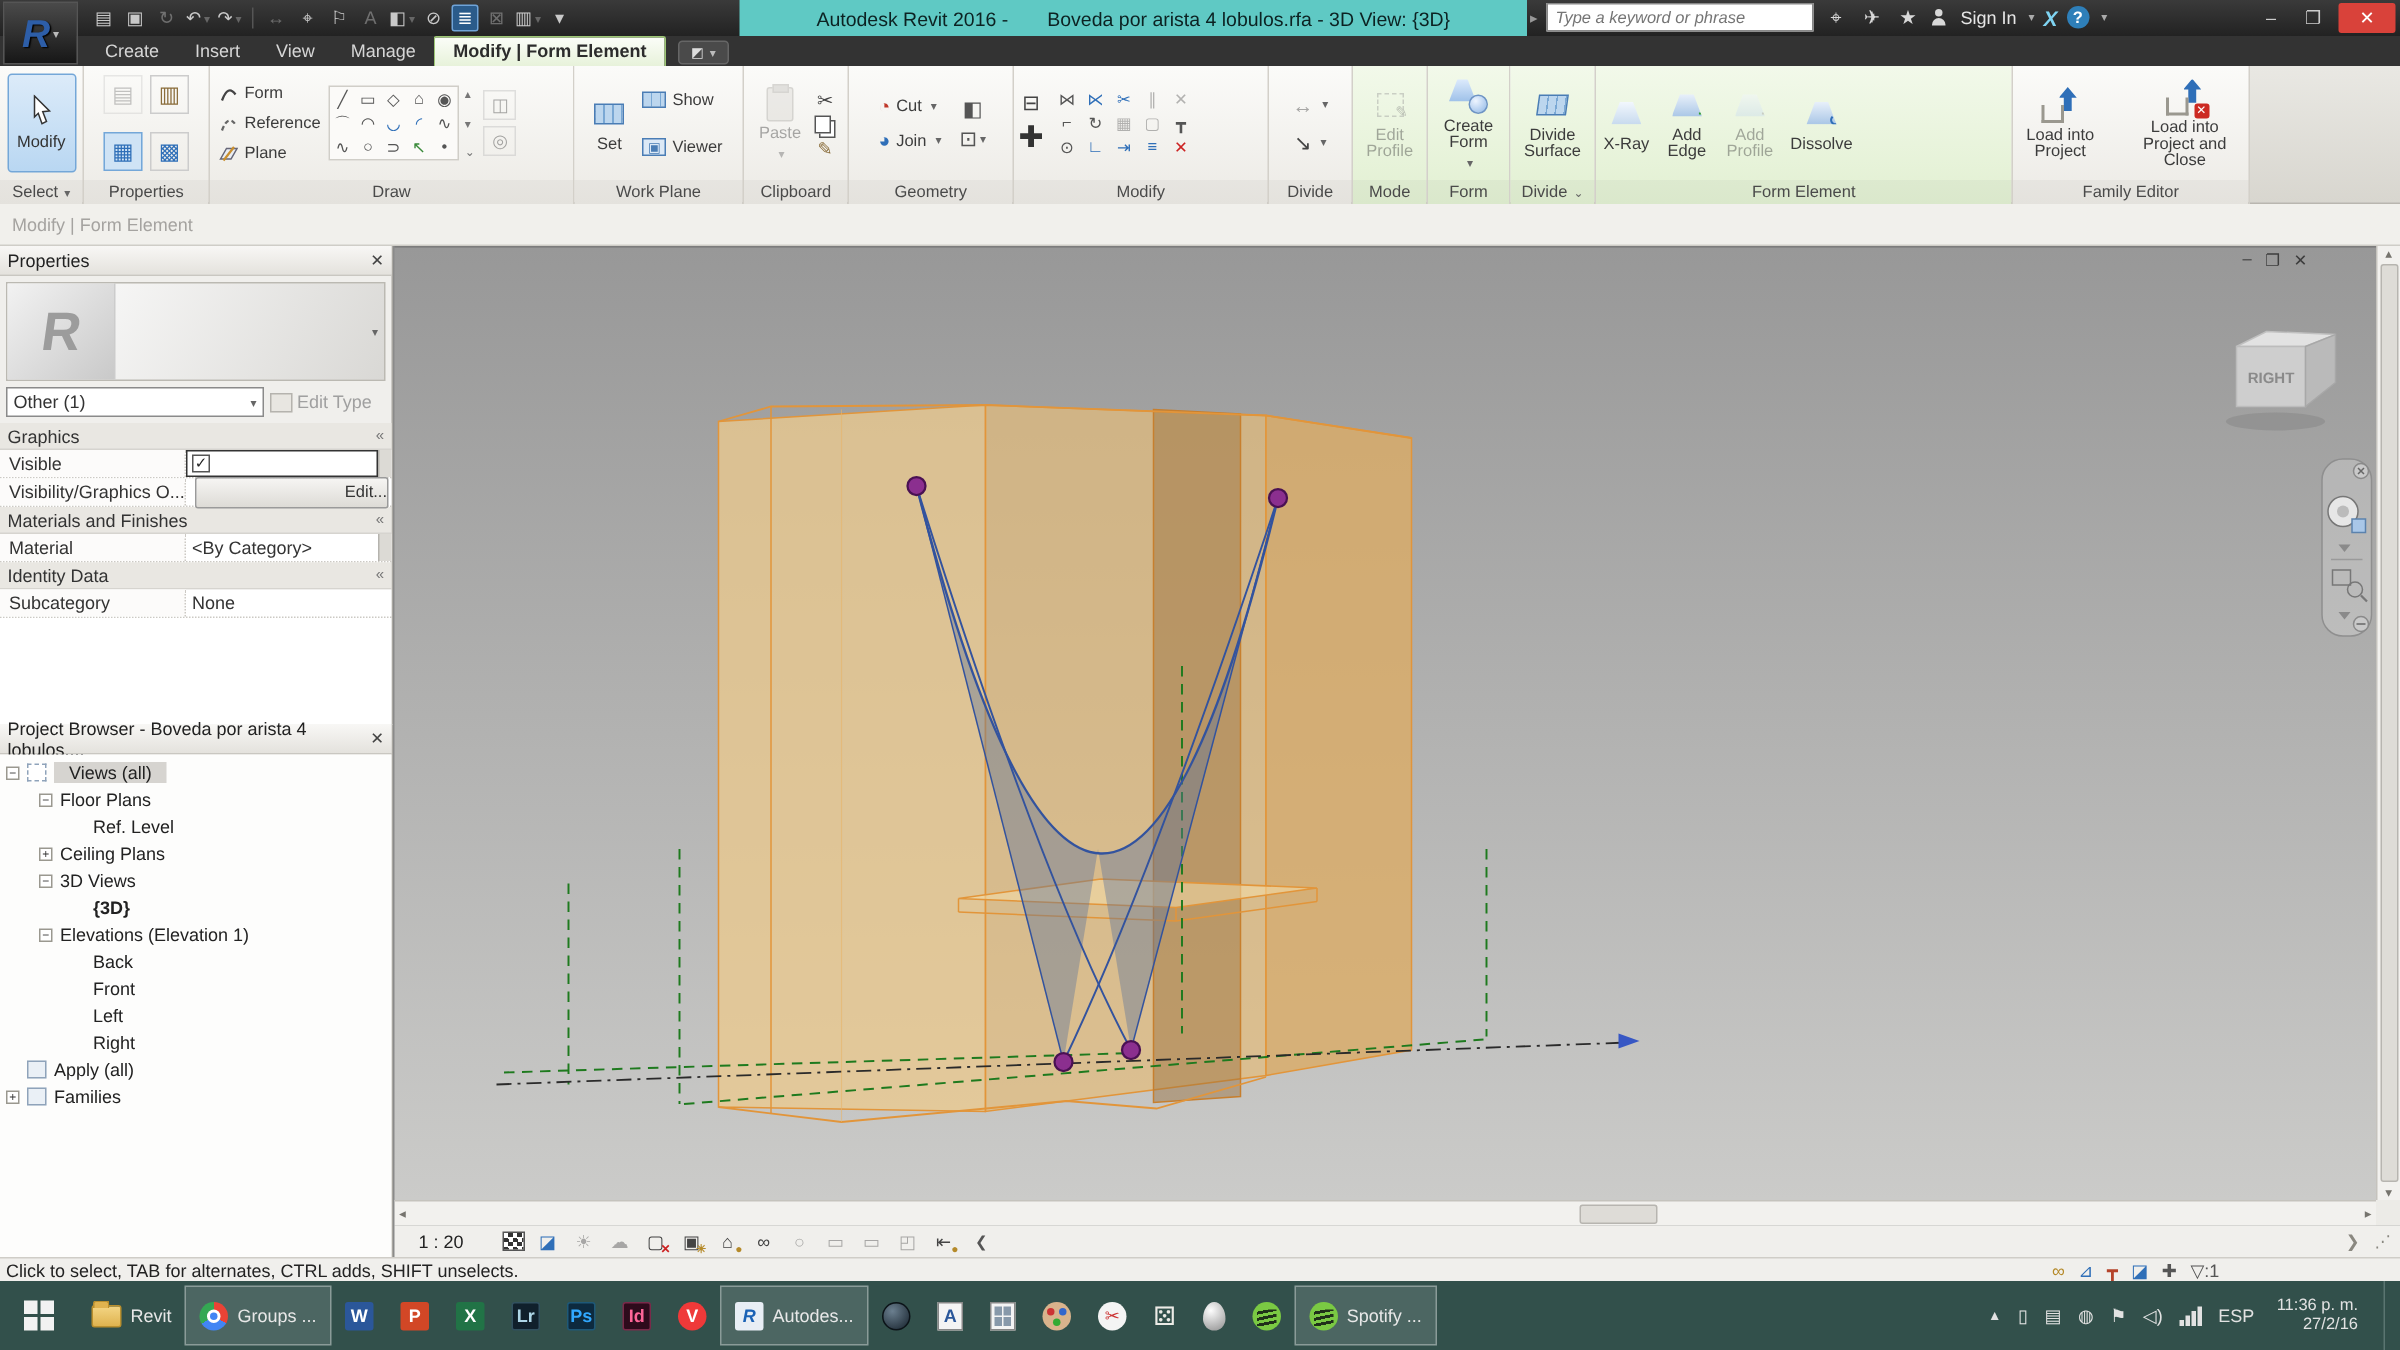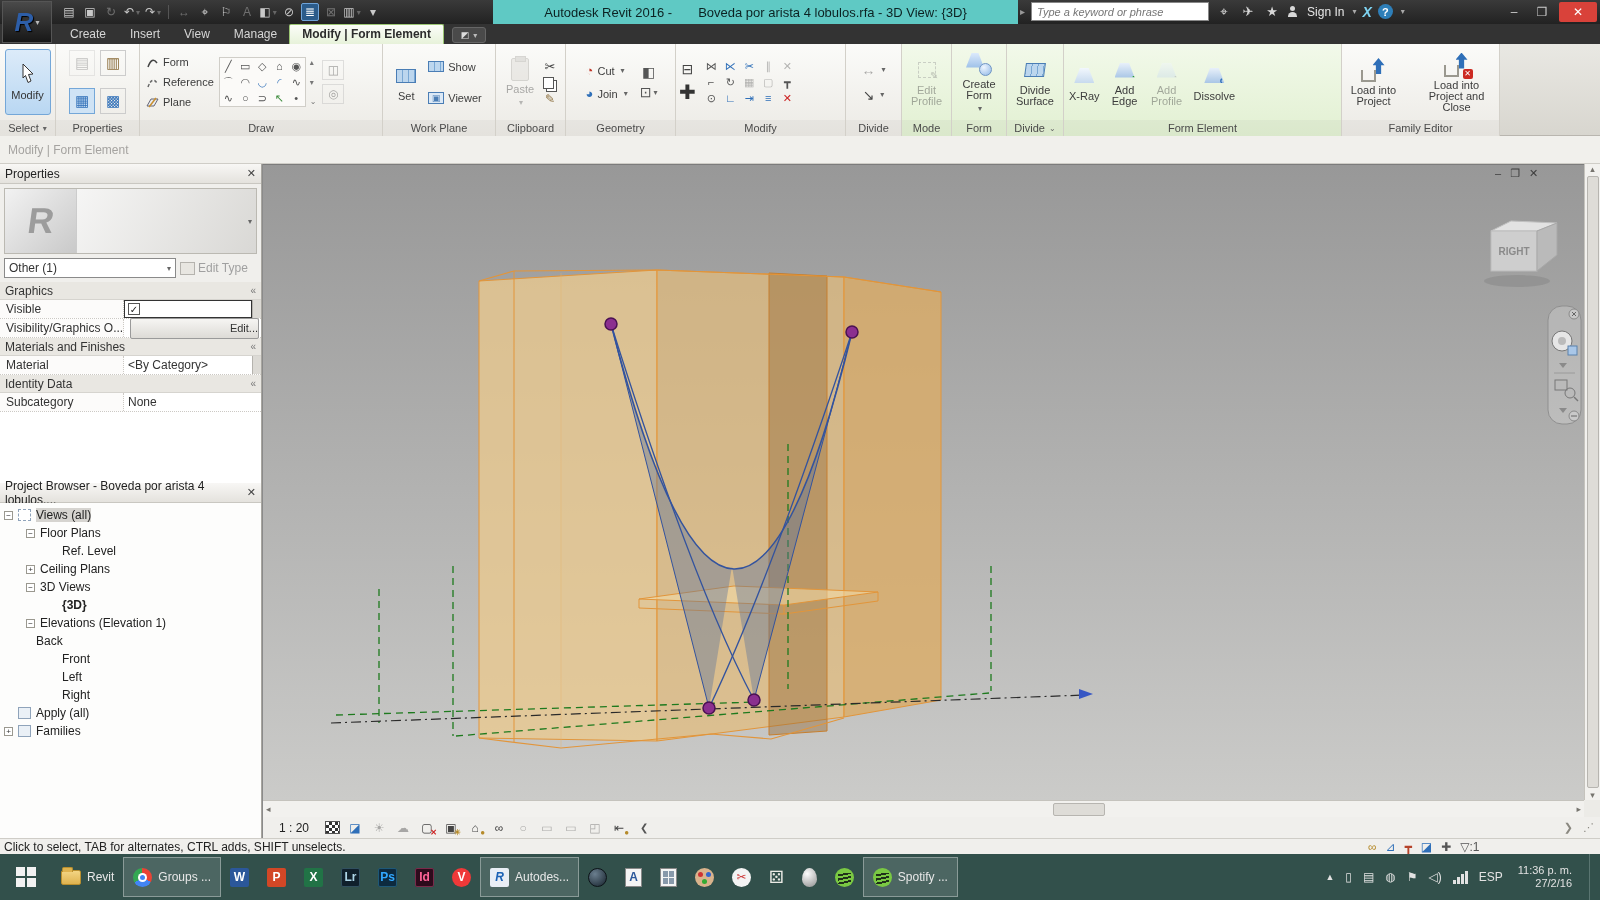"Views (all)" .tlabel.sel { padding: 0 0 -> 0 10px }
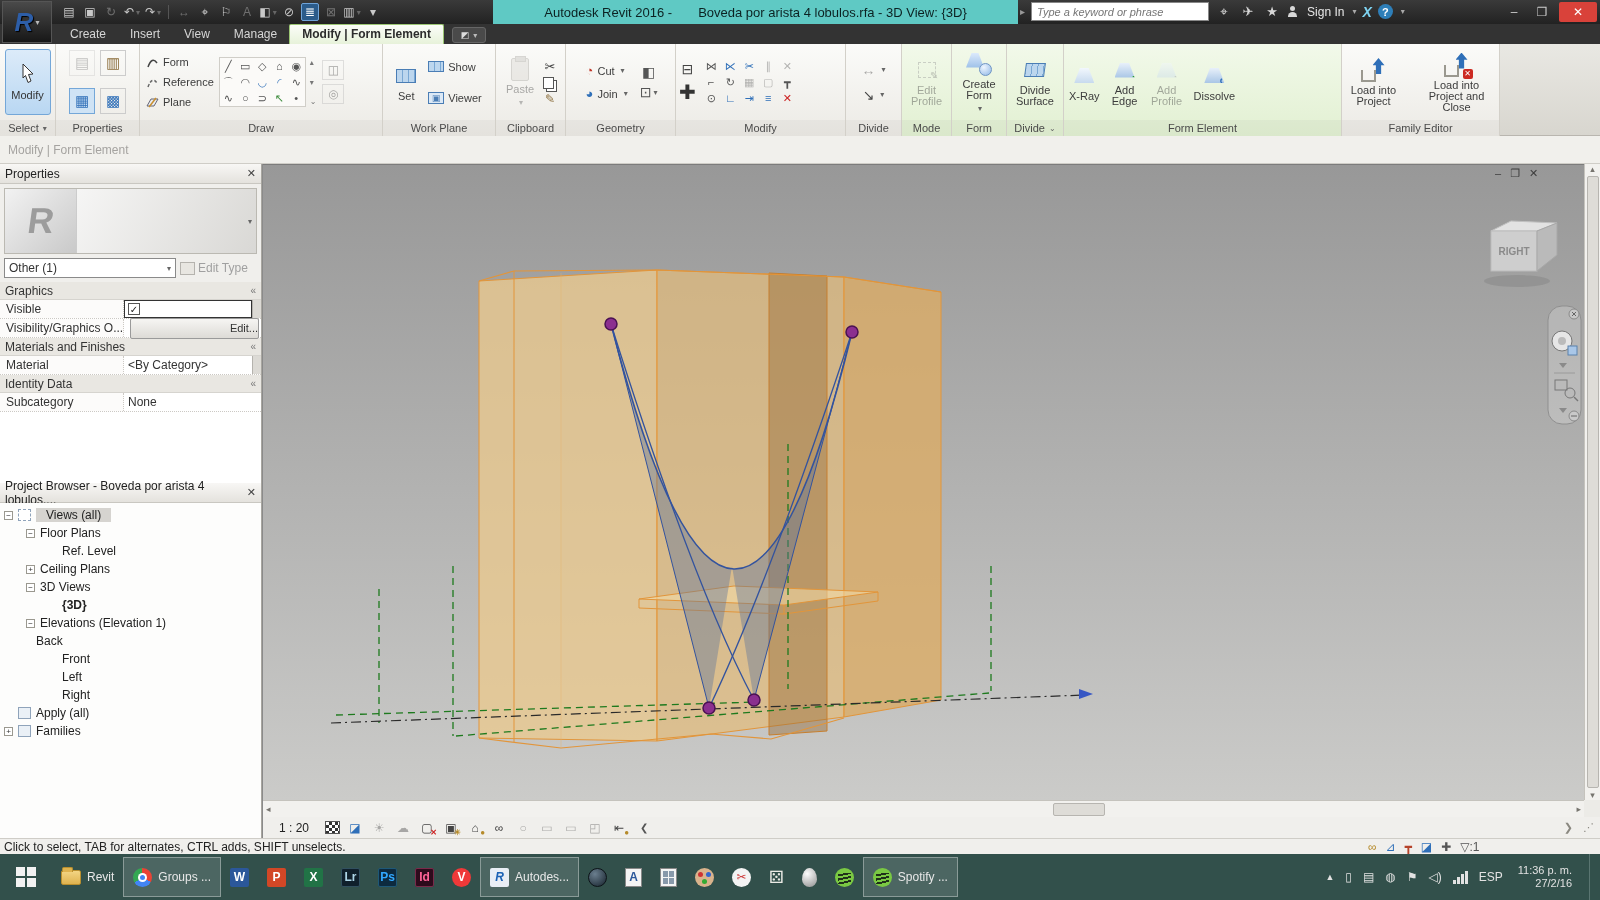"Back" div.titem { padding-left: 36px -> 62px }
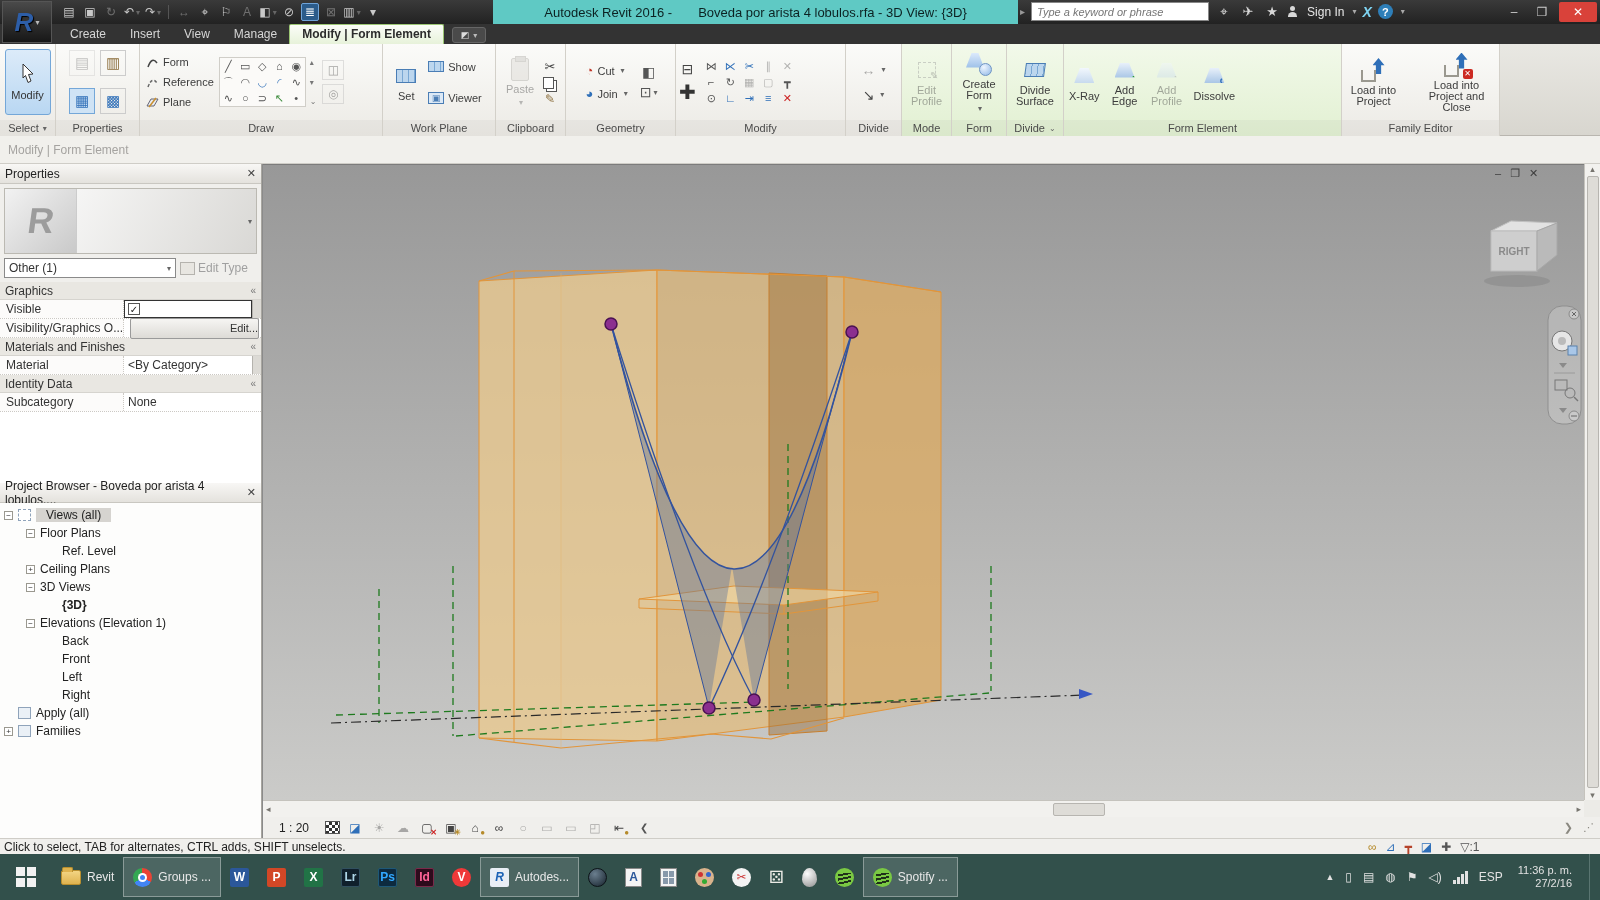"1 : 20" #viewbar .scale { margin-right: 10px -> 20px }
